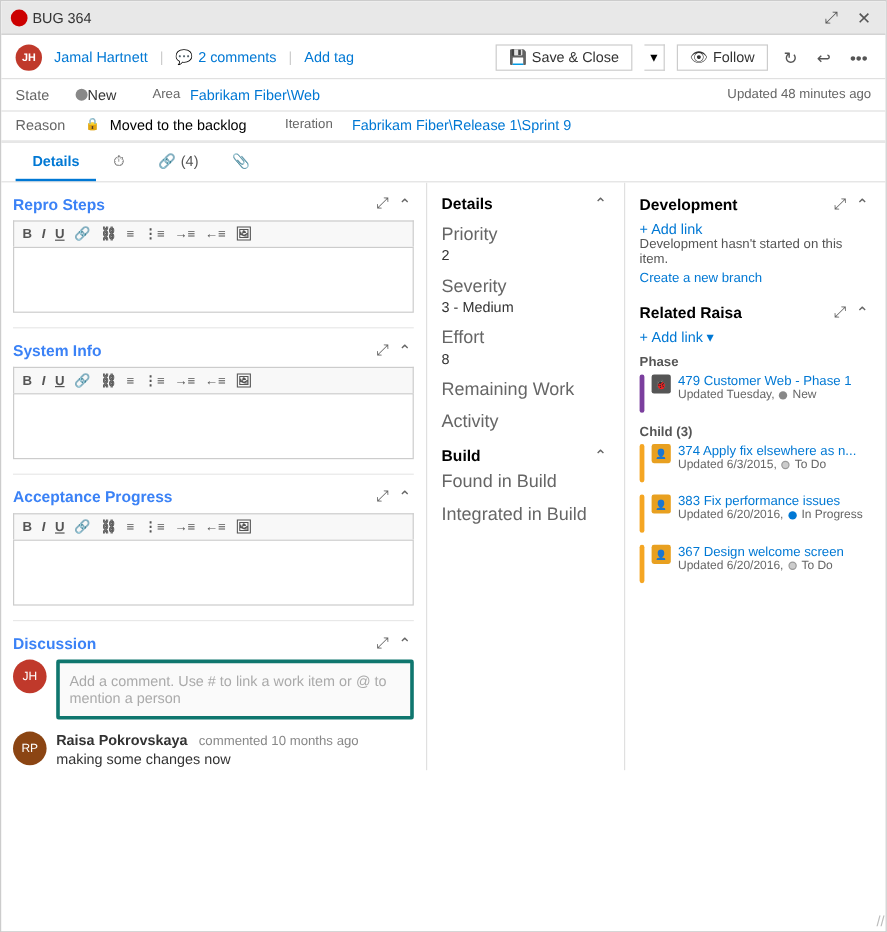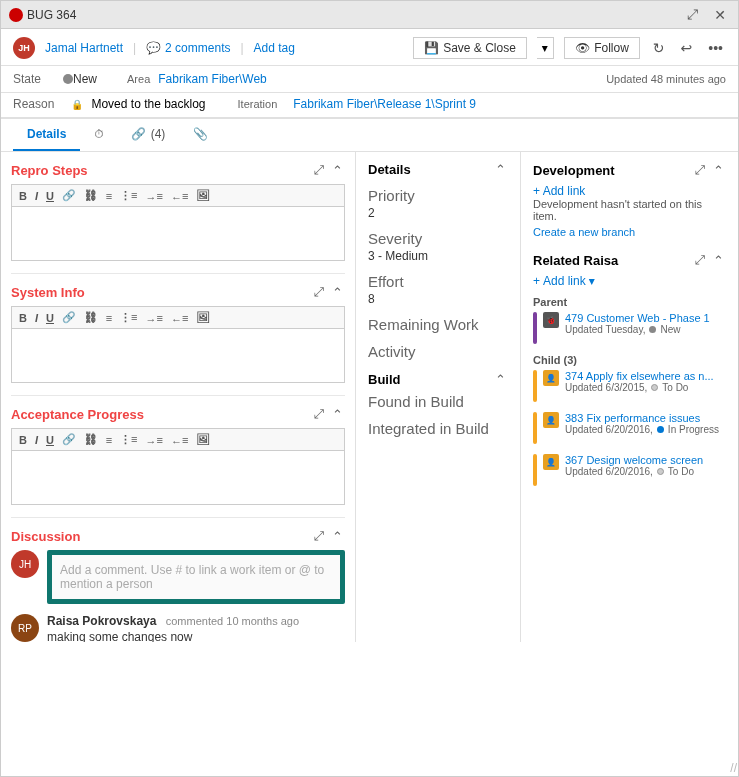"Repro Steps" .section-title { color: #ef4444 -> #3b82f6 }
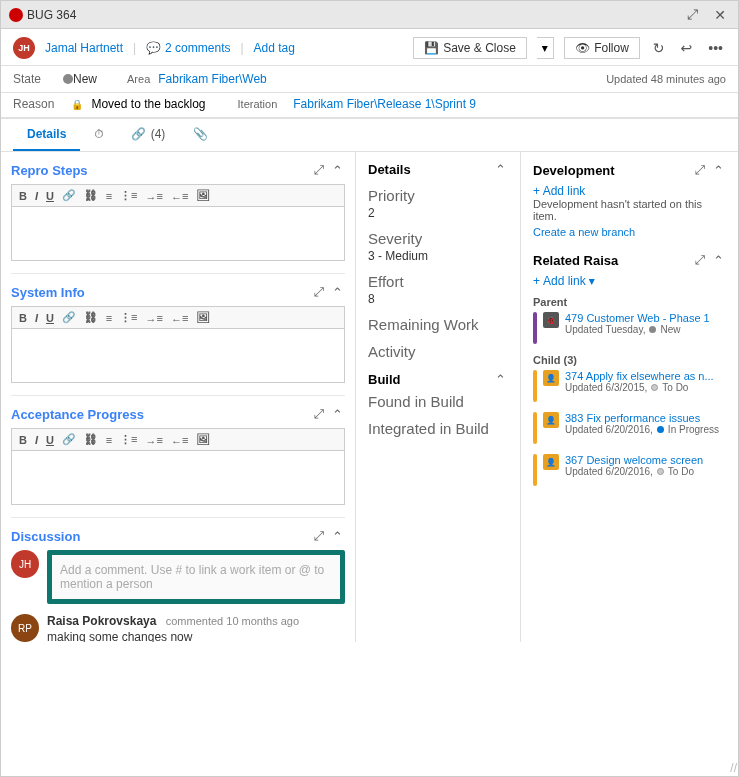"Parent" div.related-type { text: Parent -> Phase }
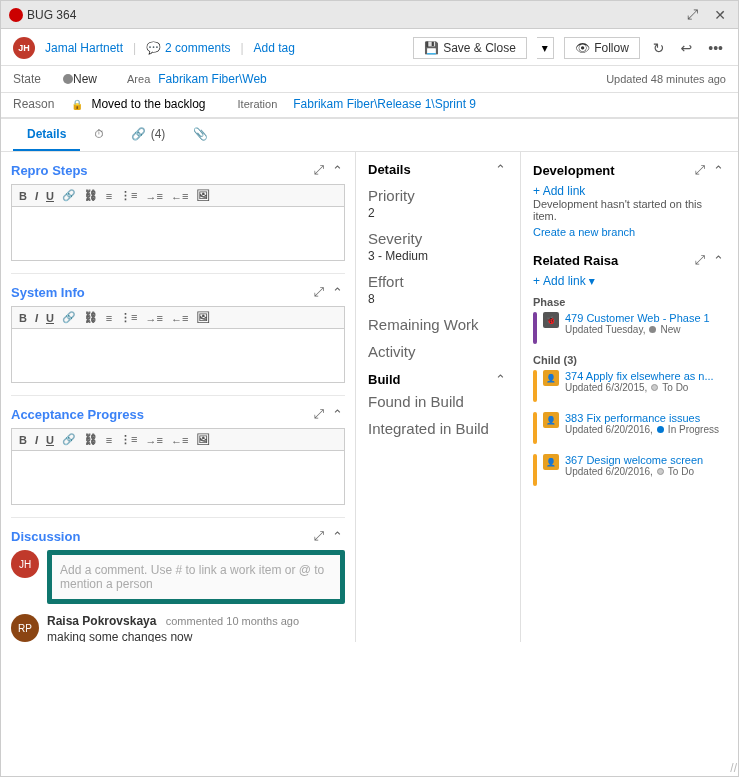"Add a comment. Use #" .comment-input { border: 5px solid #0f766e -> 3px solid #0f766e }
